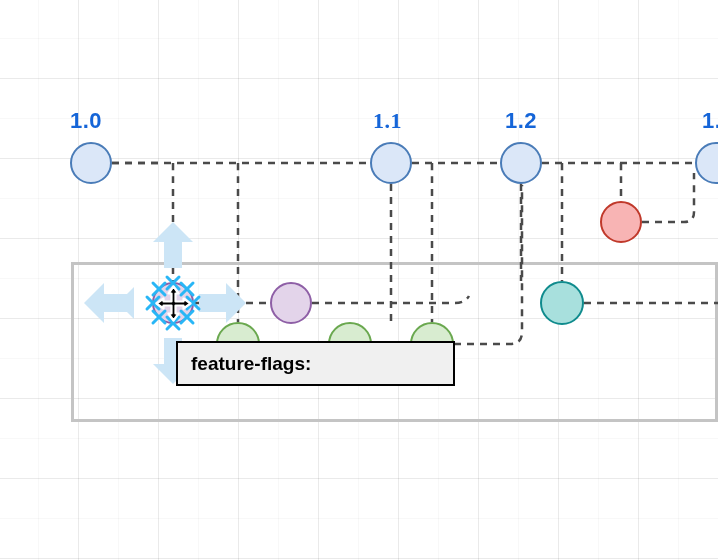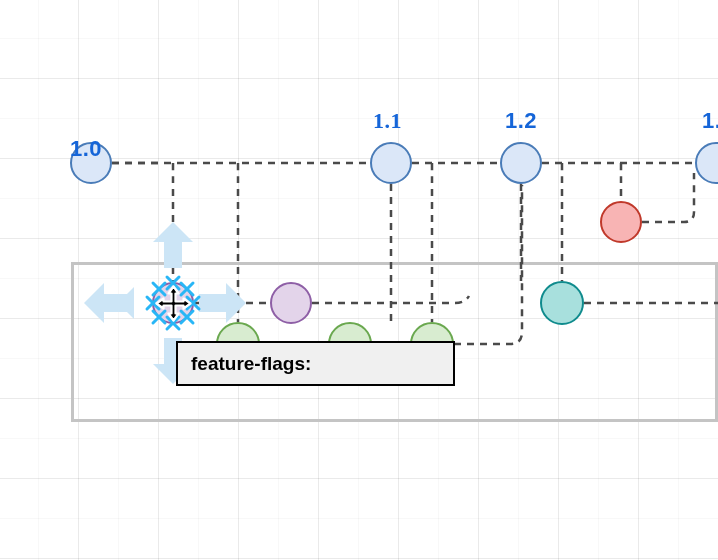"1.0" div.vlabel { margin-top: 28px -> none }
